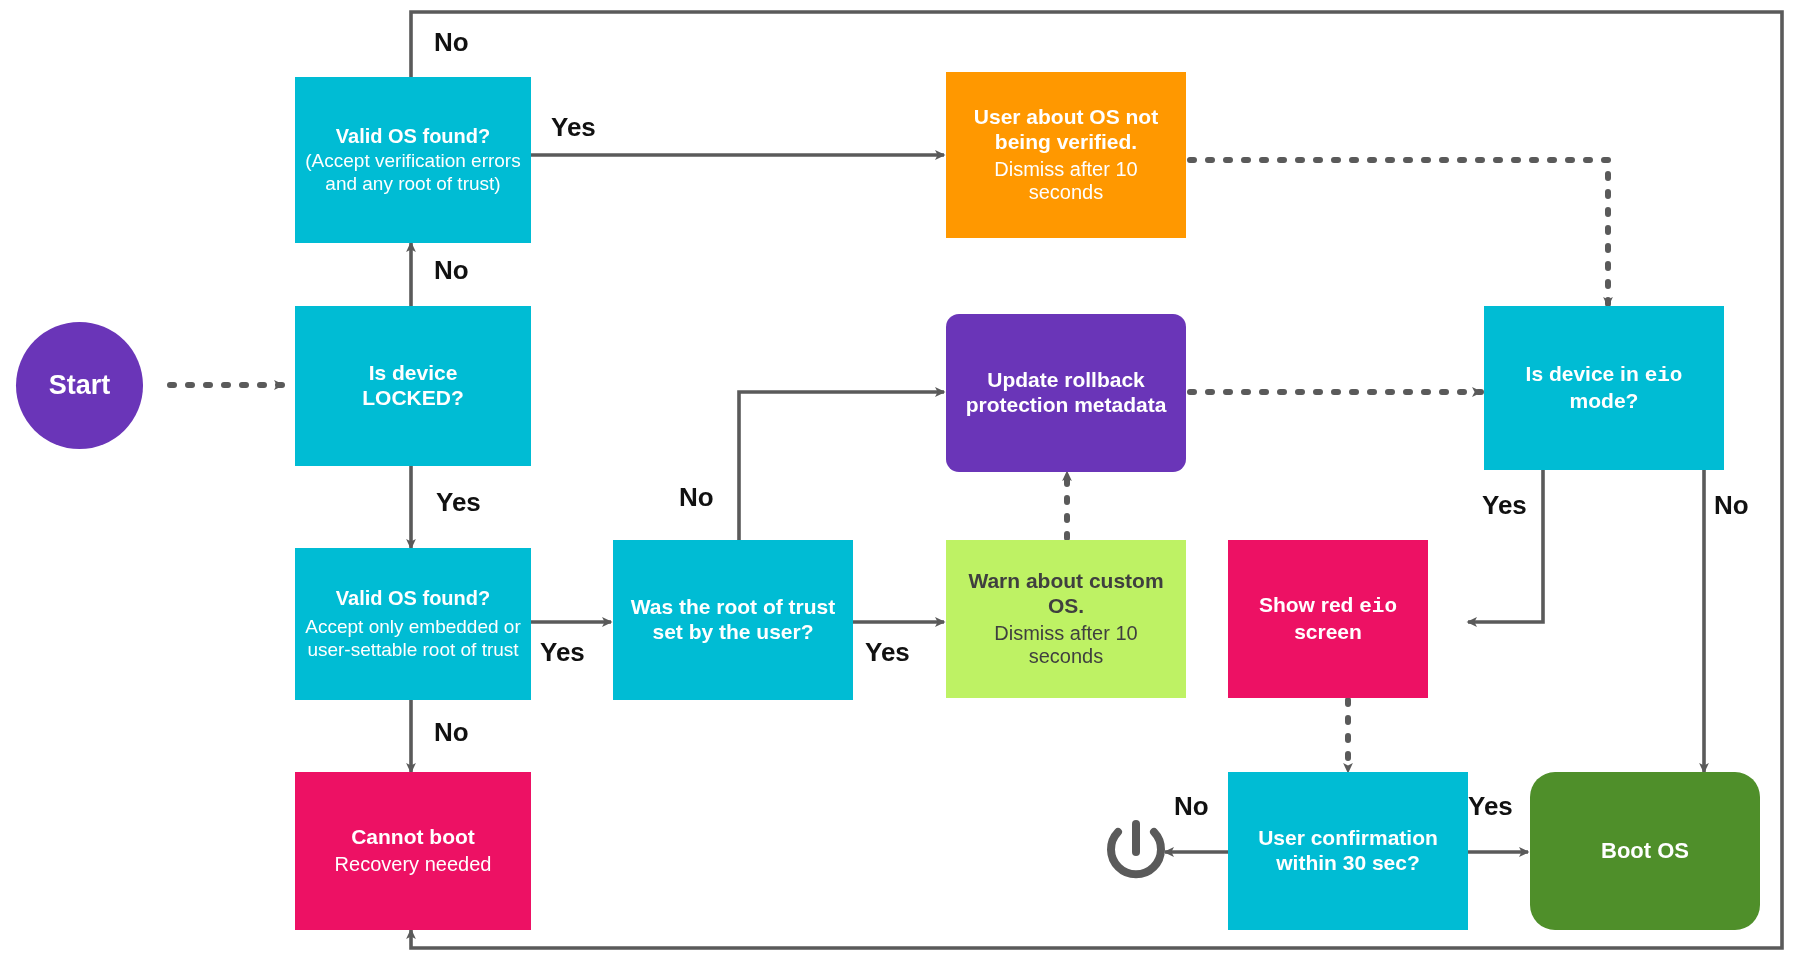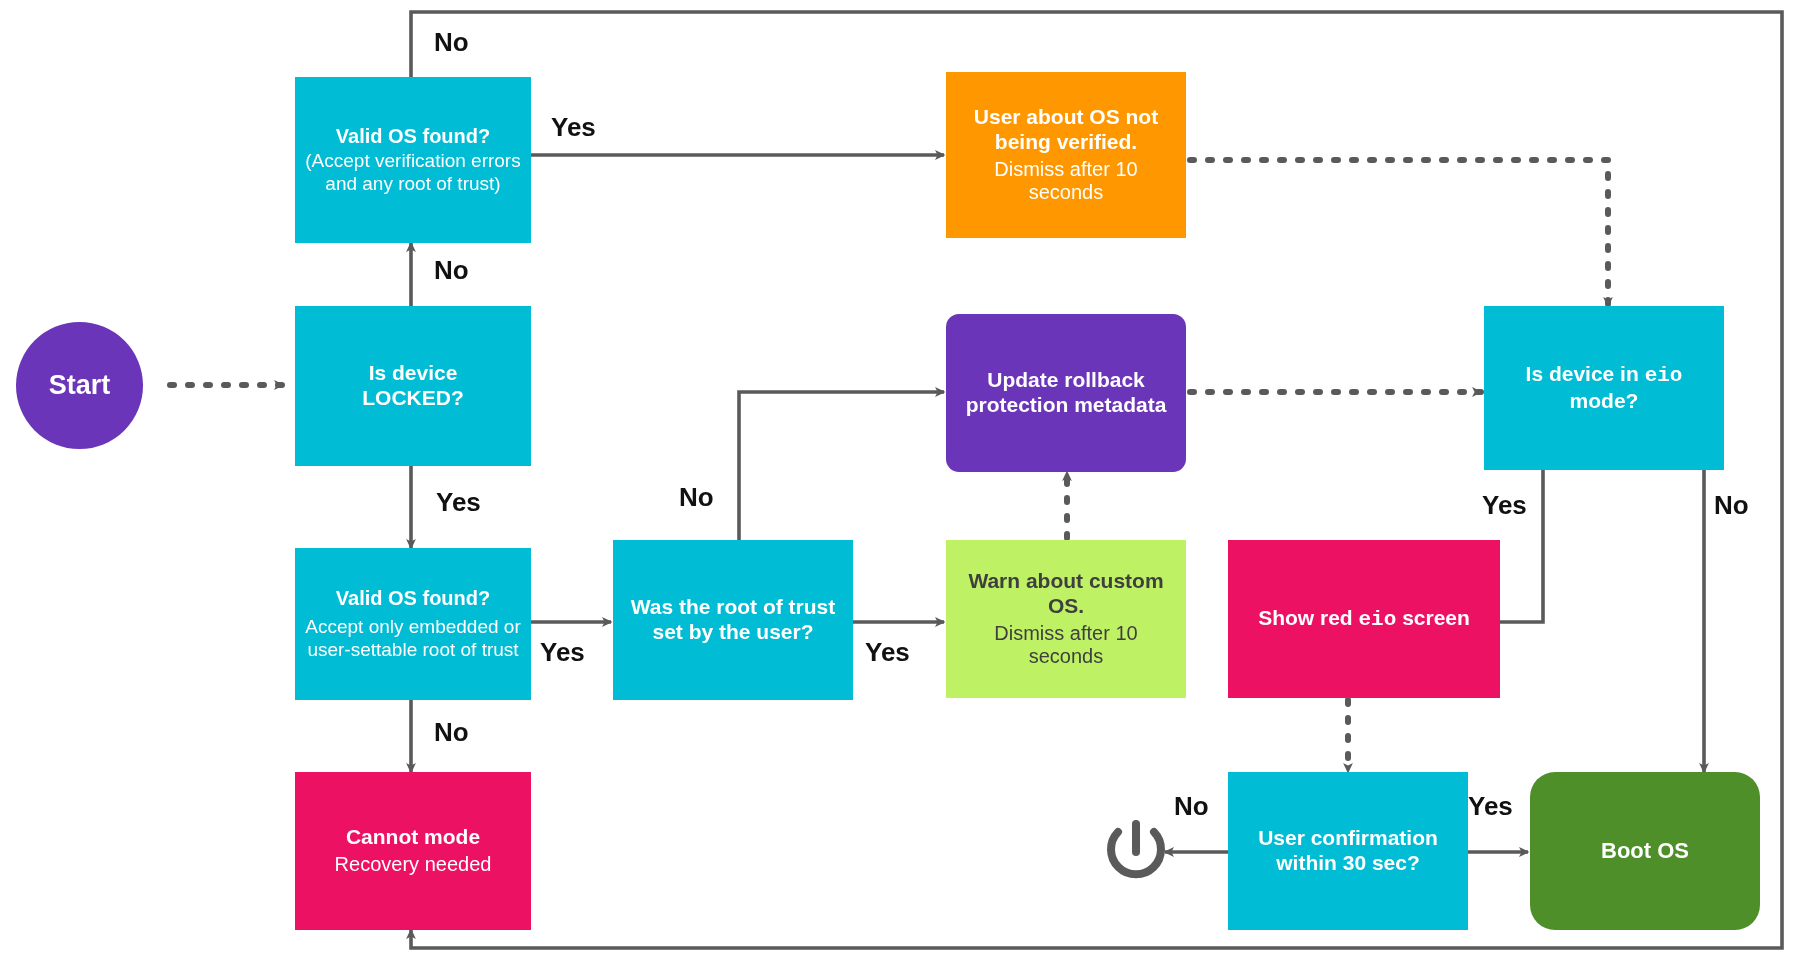"Show red eio screen" div.node { width: 272px -> 200px }
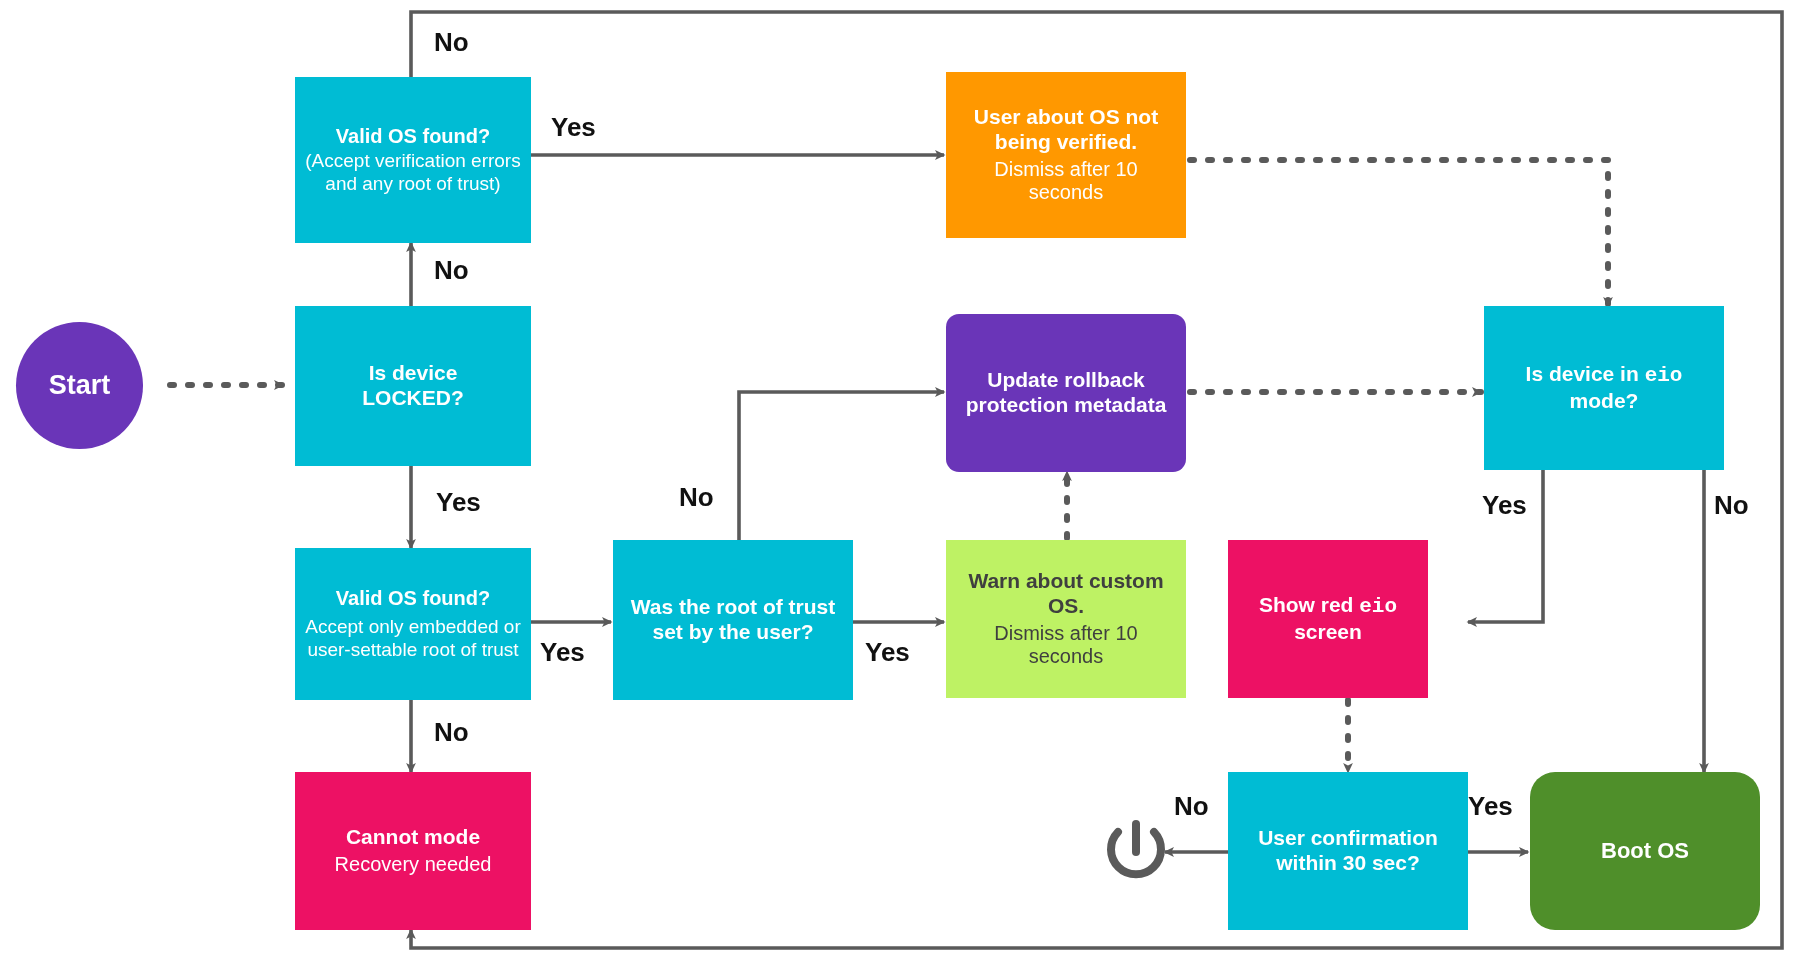"Cannot mode" span.ttl { text: mode -> boot }
